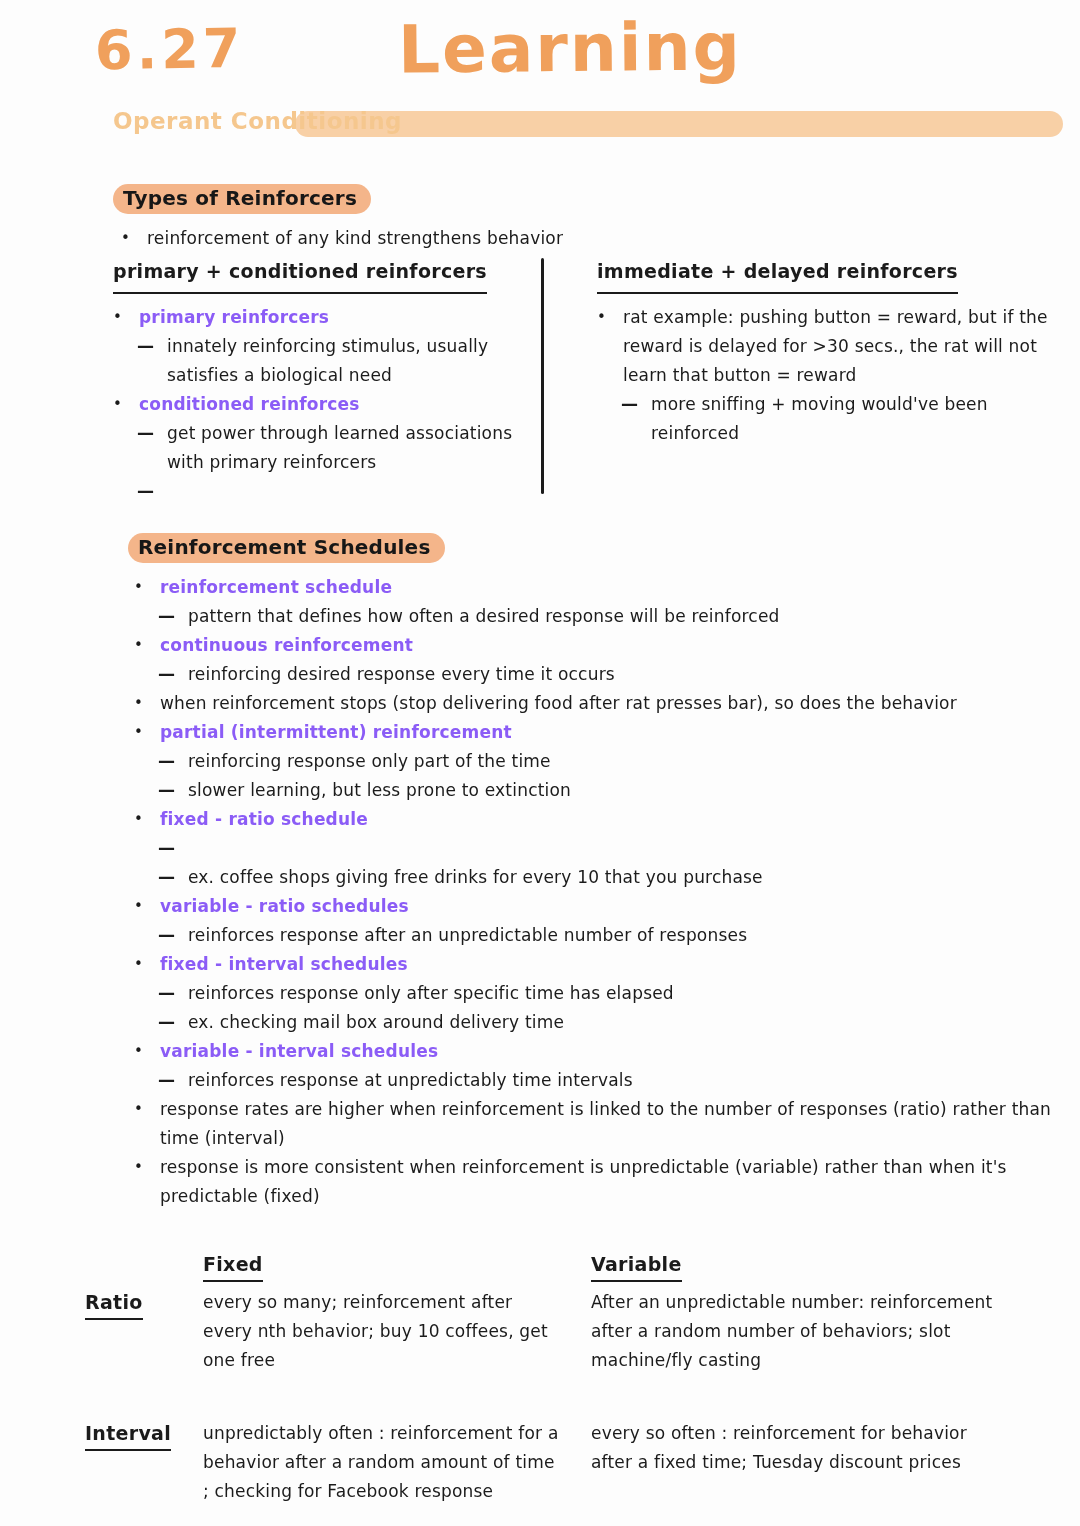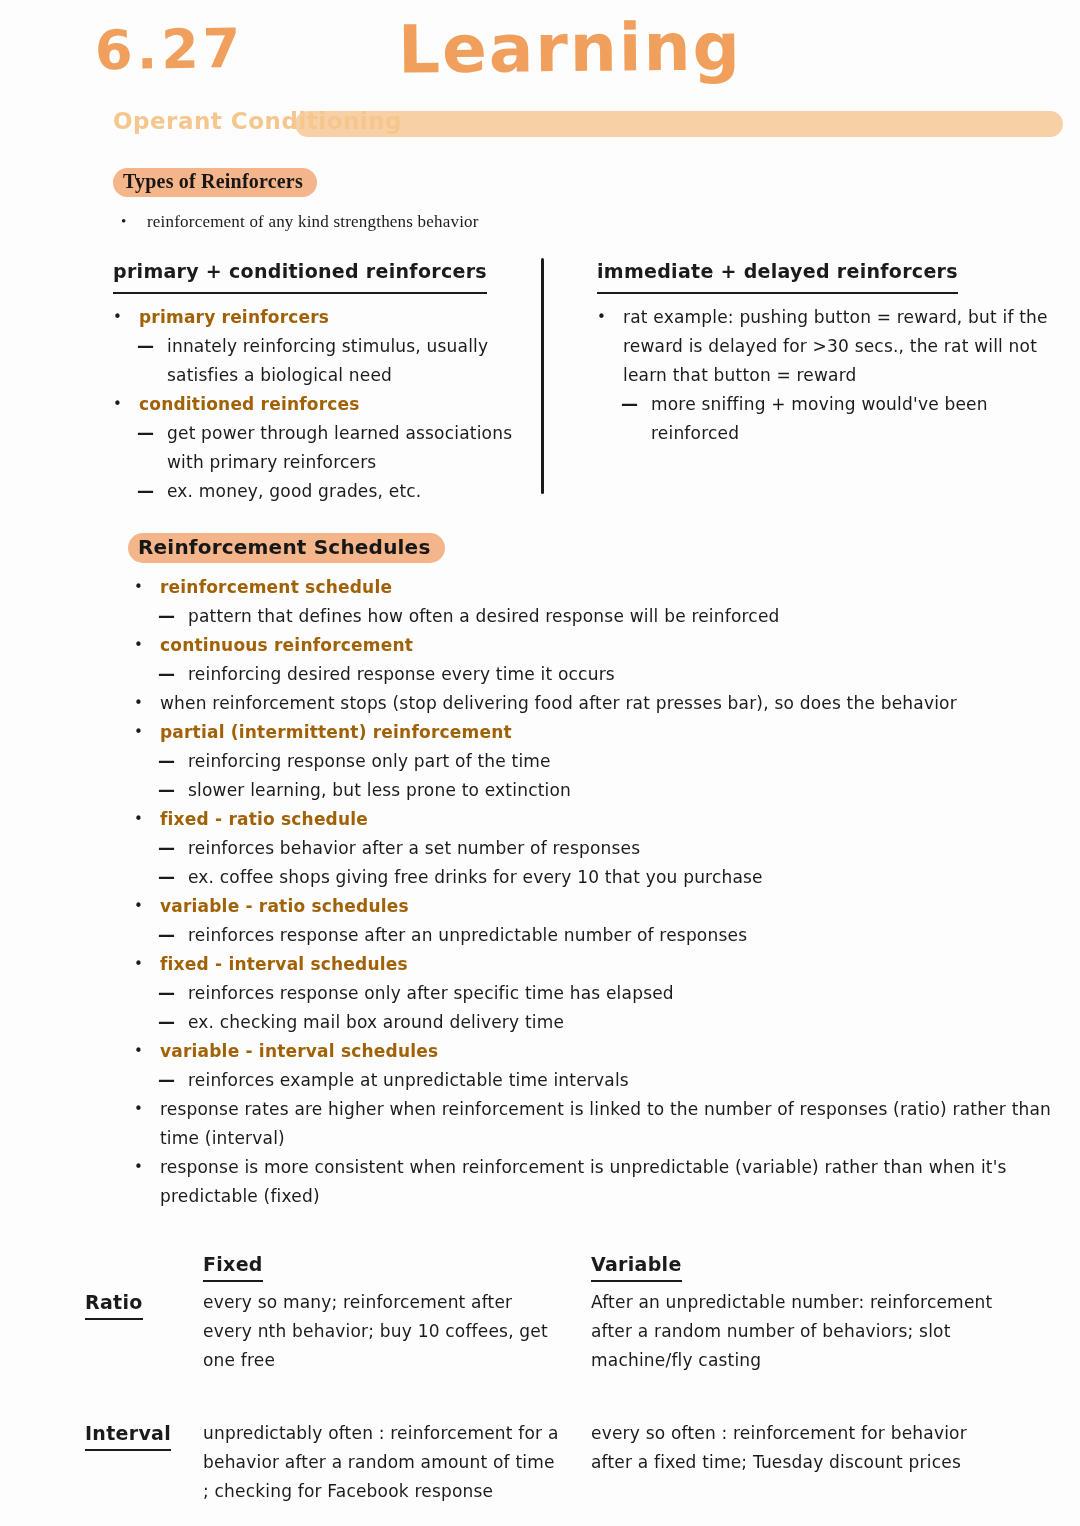"Types of Reinforcers" .types-section { font-family: Liberation Serif, serif -> none; top: 168px -> 184px }
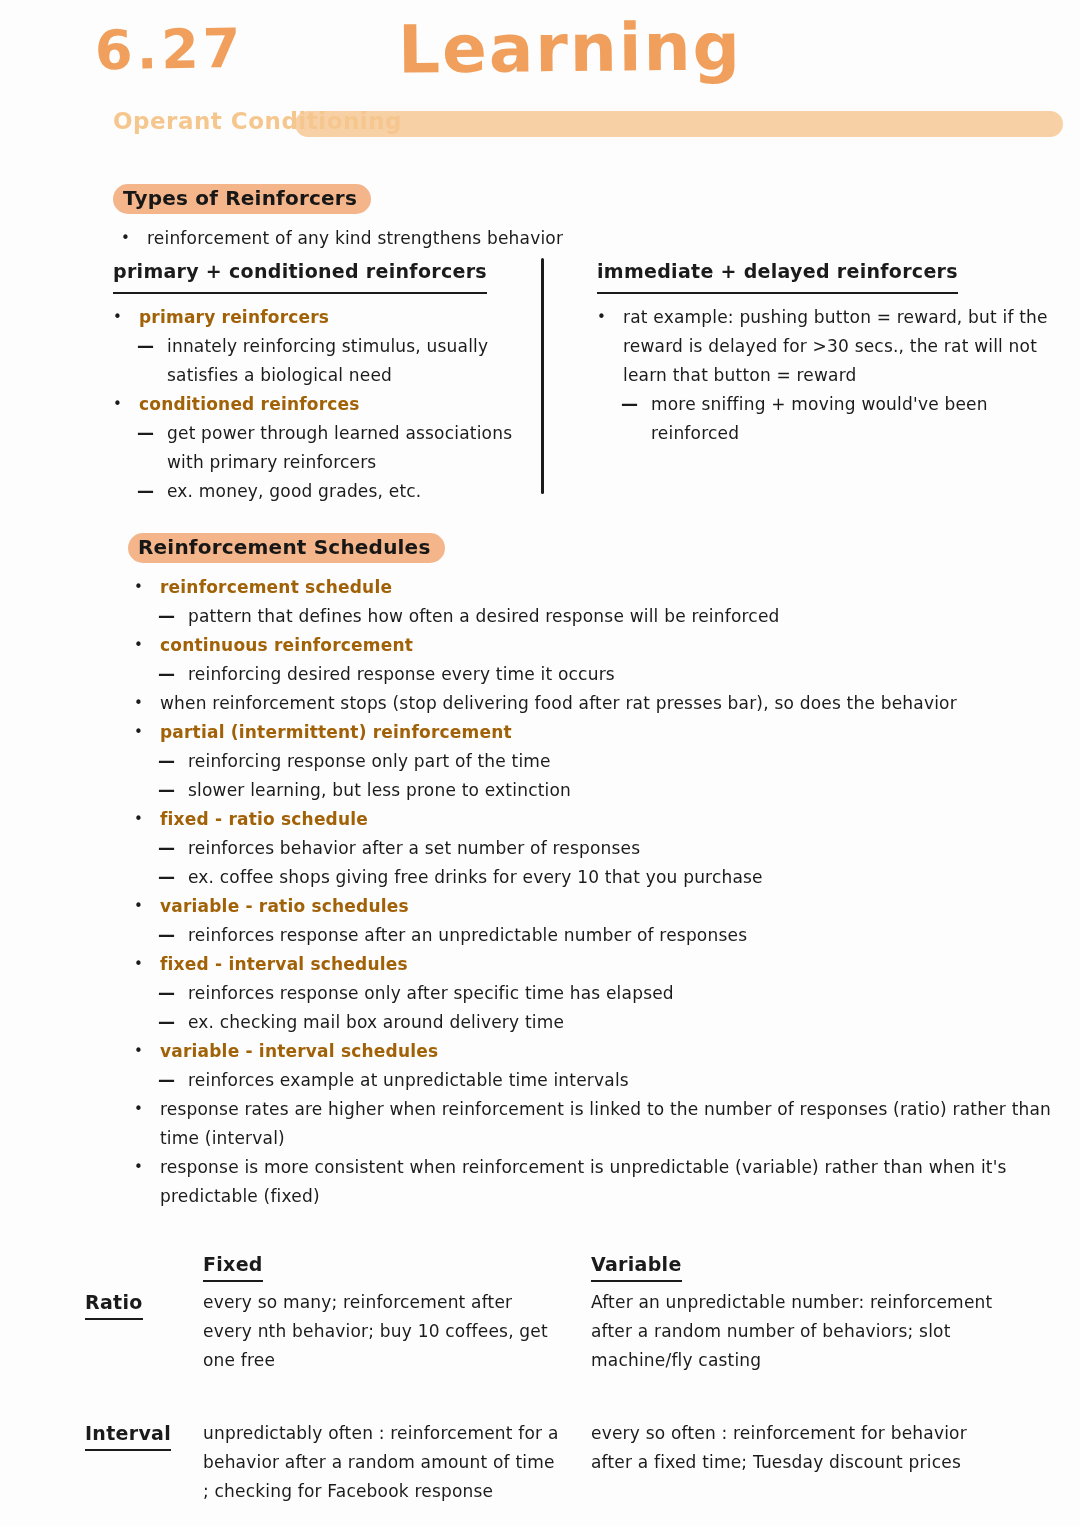"primary reinforcers" .term { color: #a16207 -> #8b5cf6 }
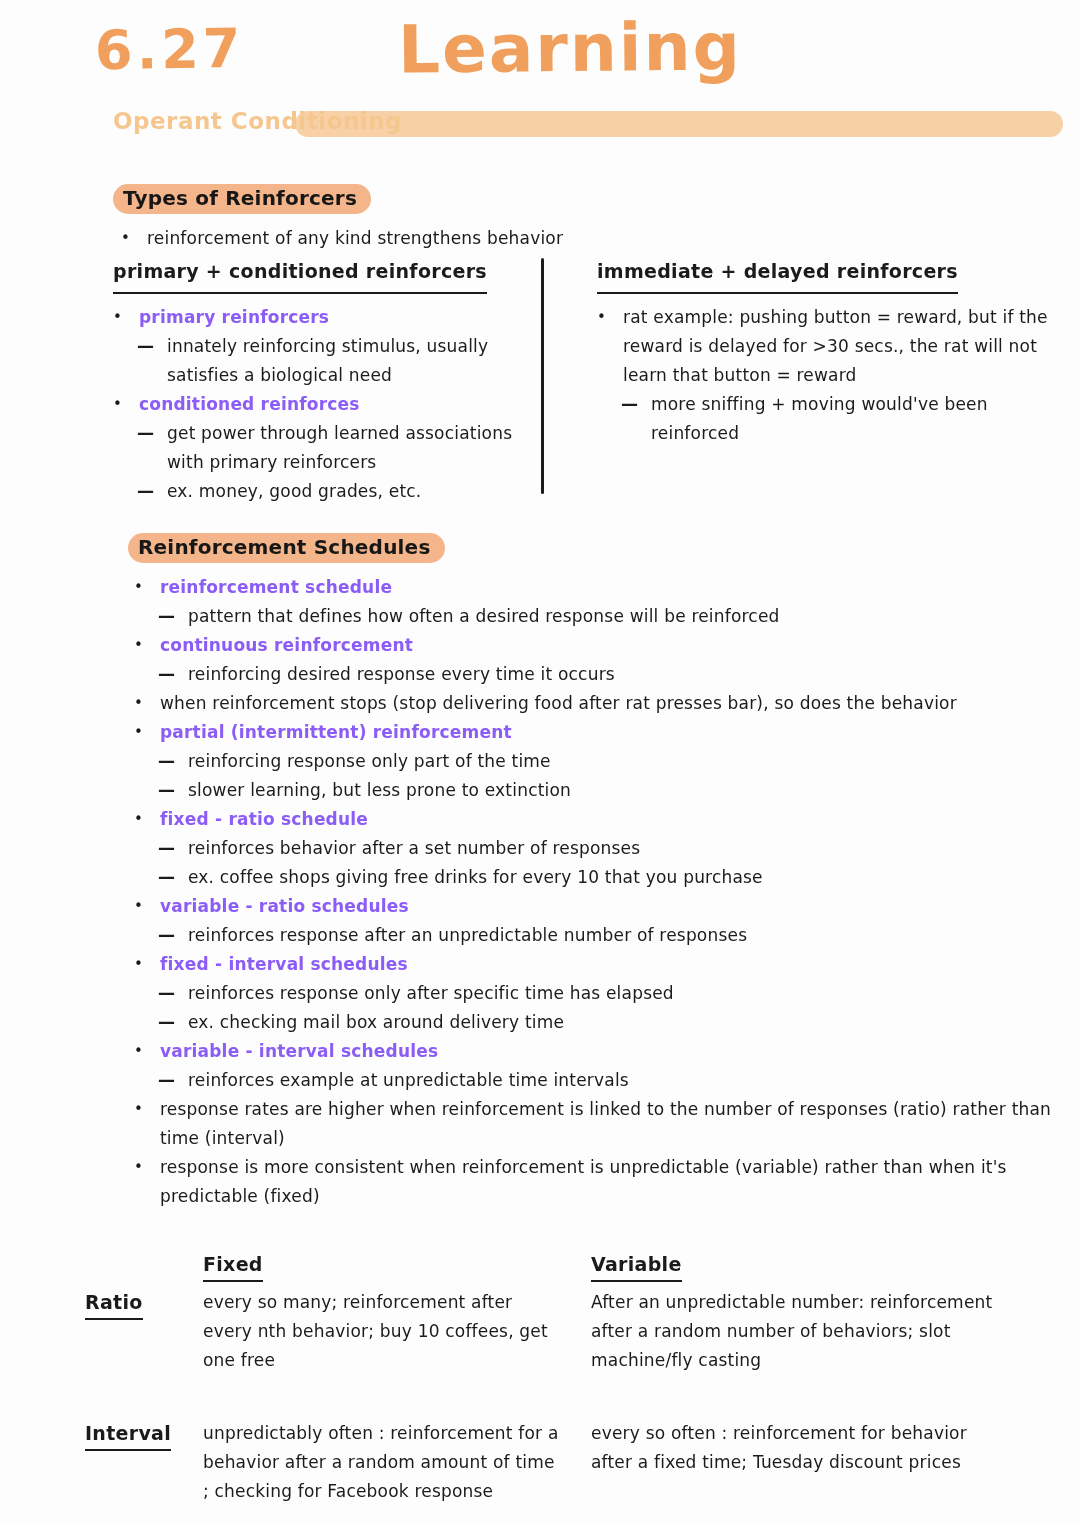"ex. money, good grades, etc." span.note-text { html: <span>ex. money, good grades, etc.</span> -> none }
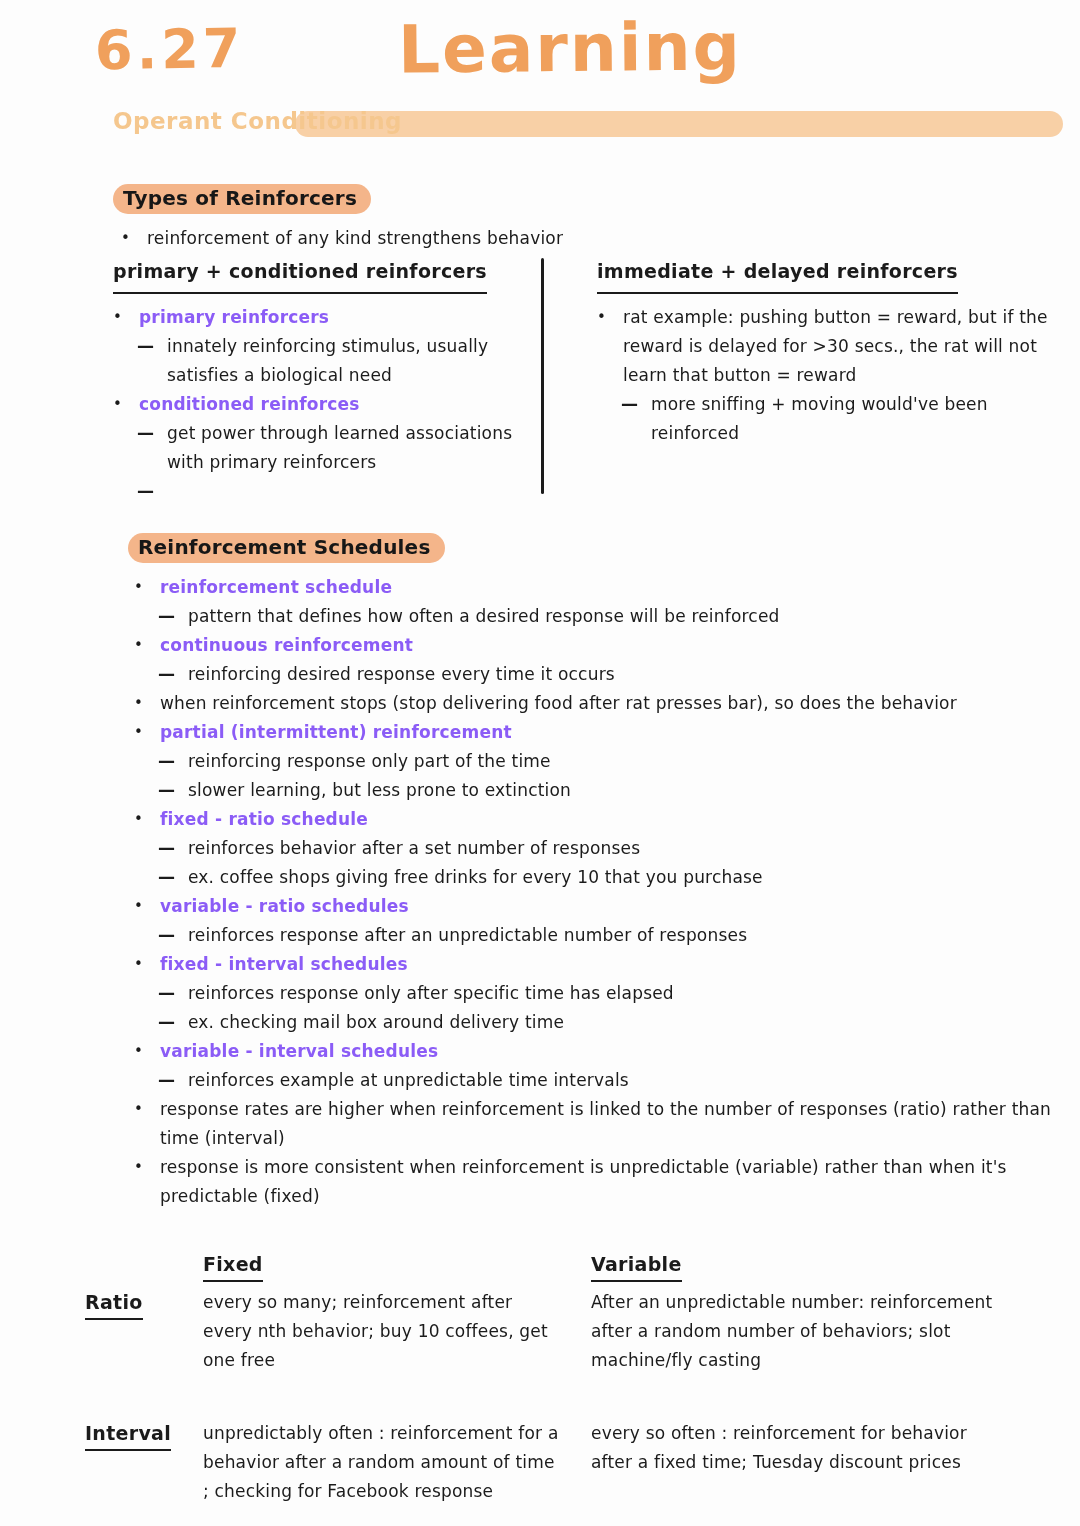"reinforces behavior after a set" span.note-text { html: <span>reinforces behavior after a set number of responses</span> -> none }
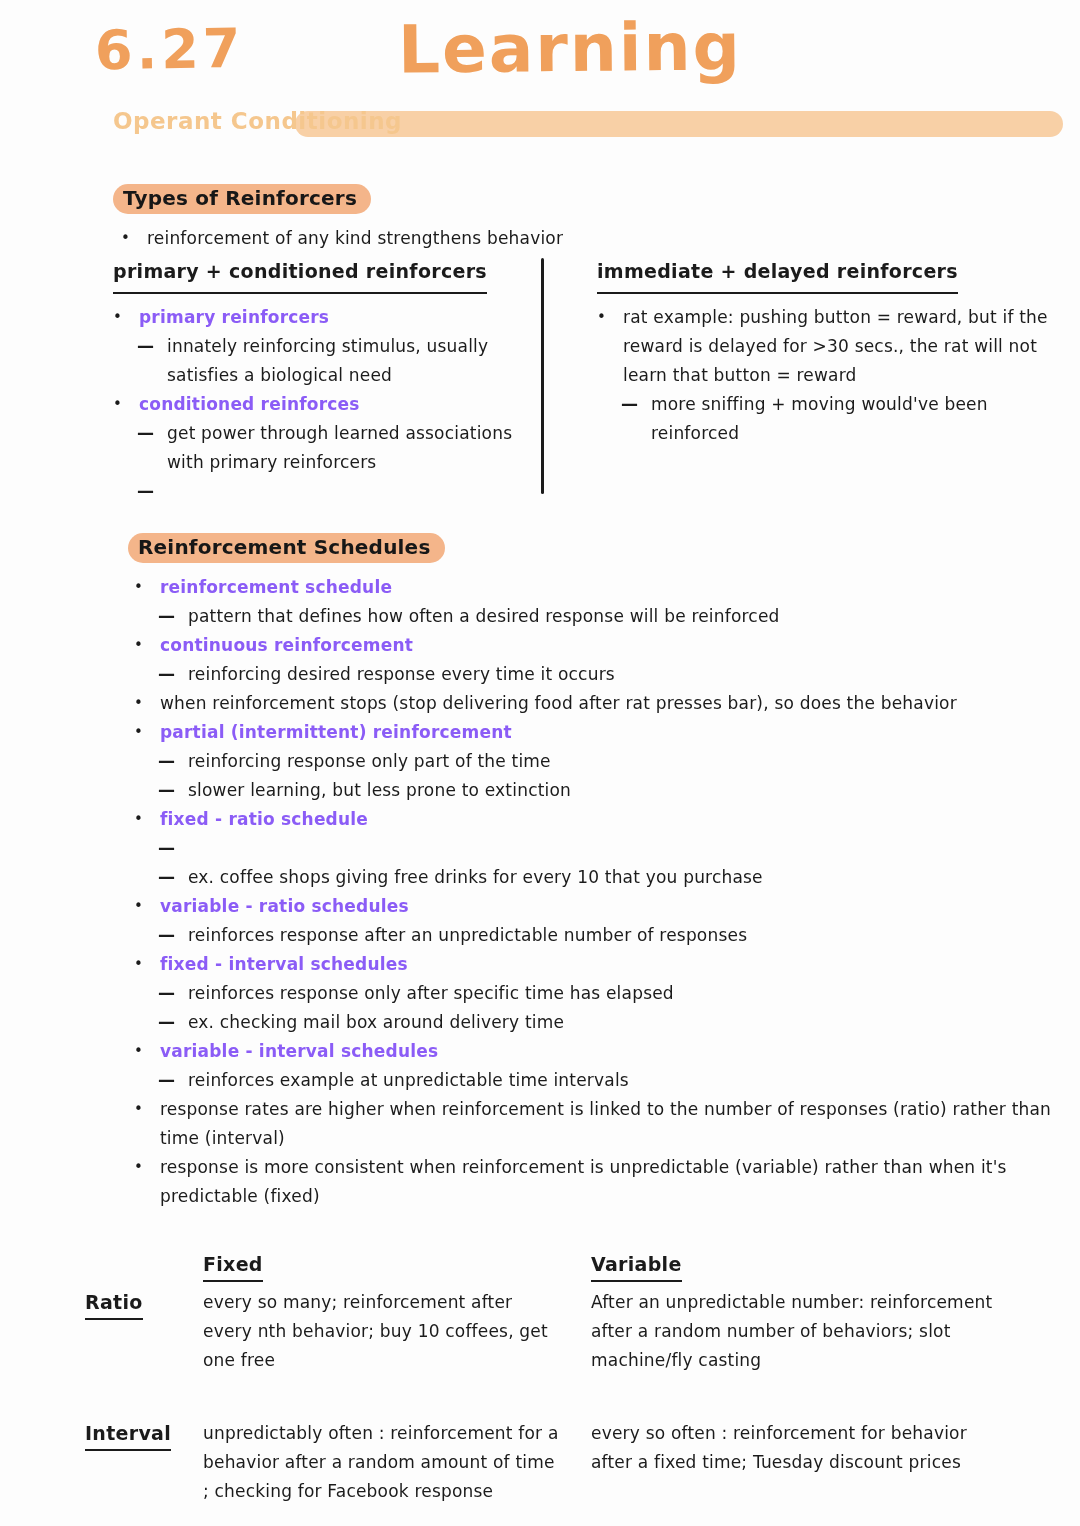"reinforces example at unpredictable time" span.note-text { text: example at unpredictable -> response at unpredictably }
